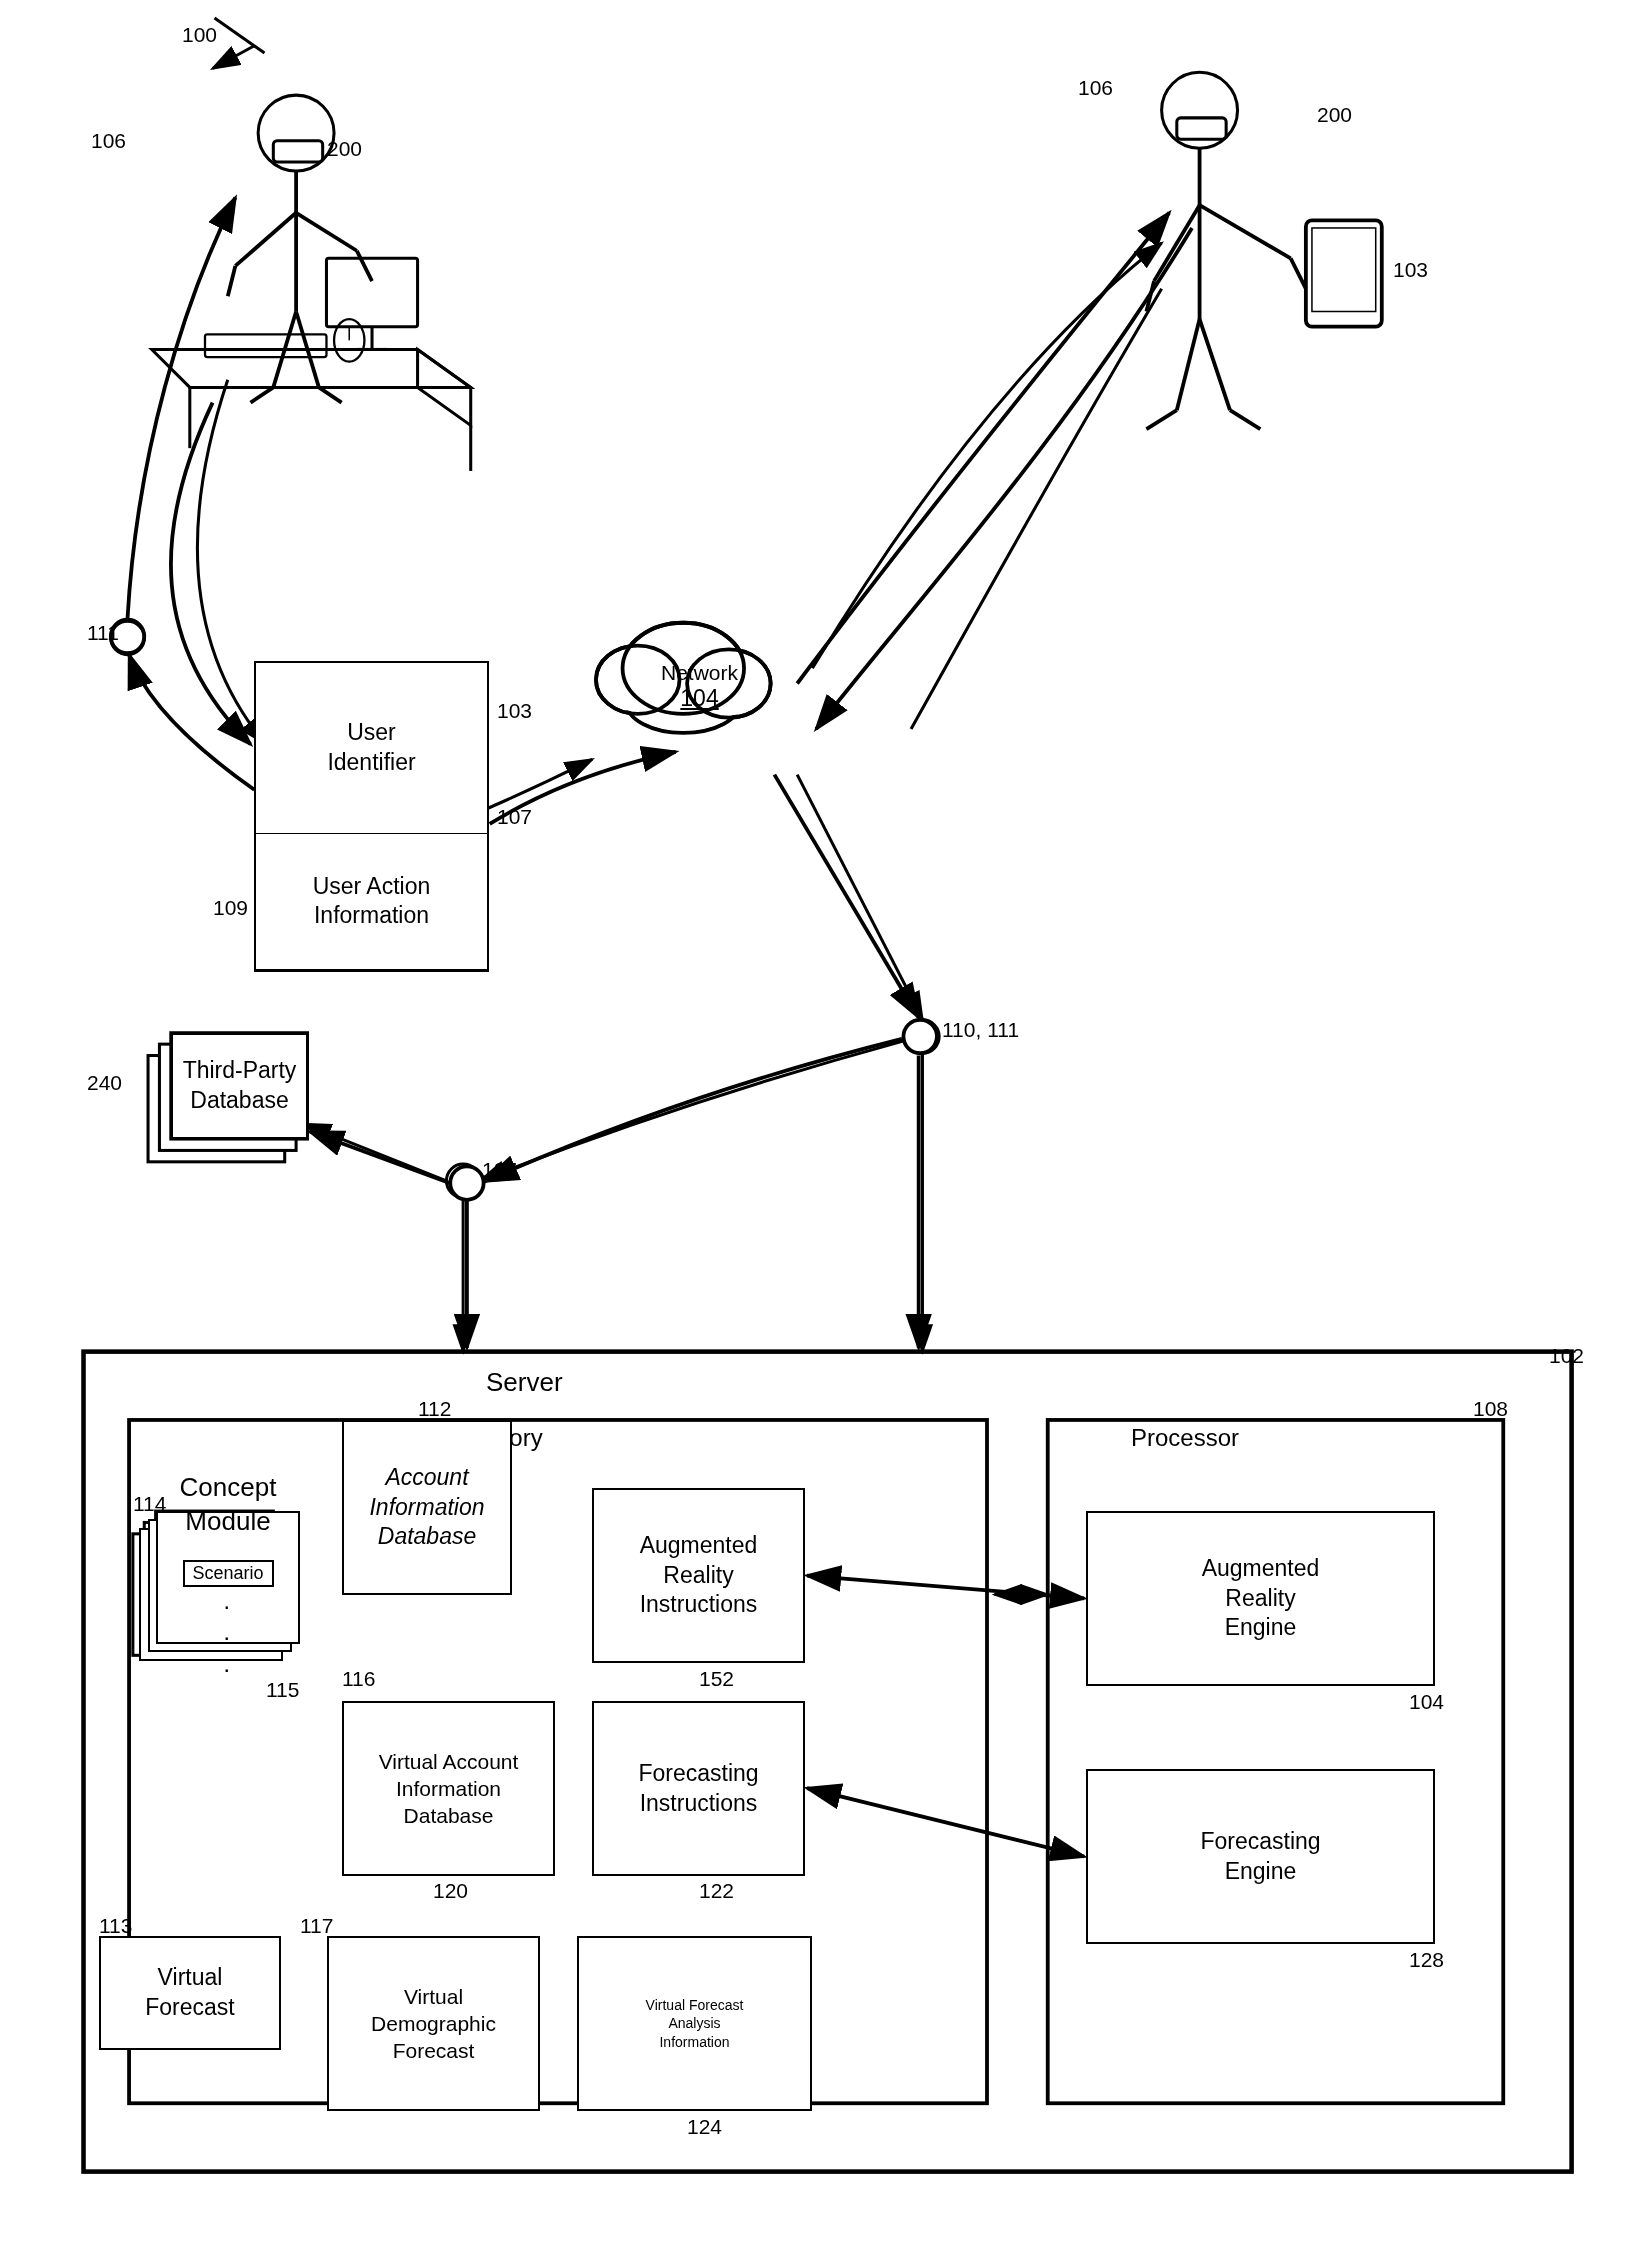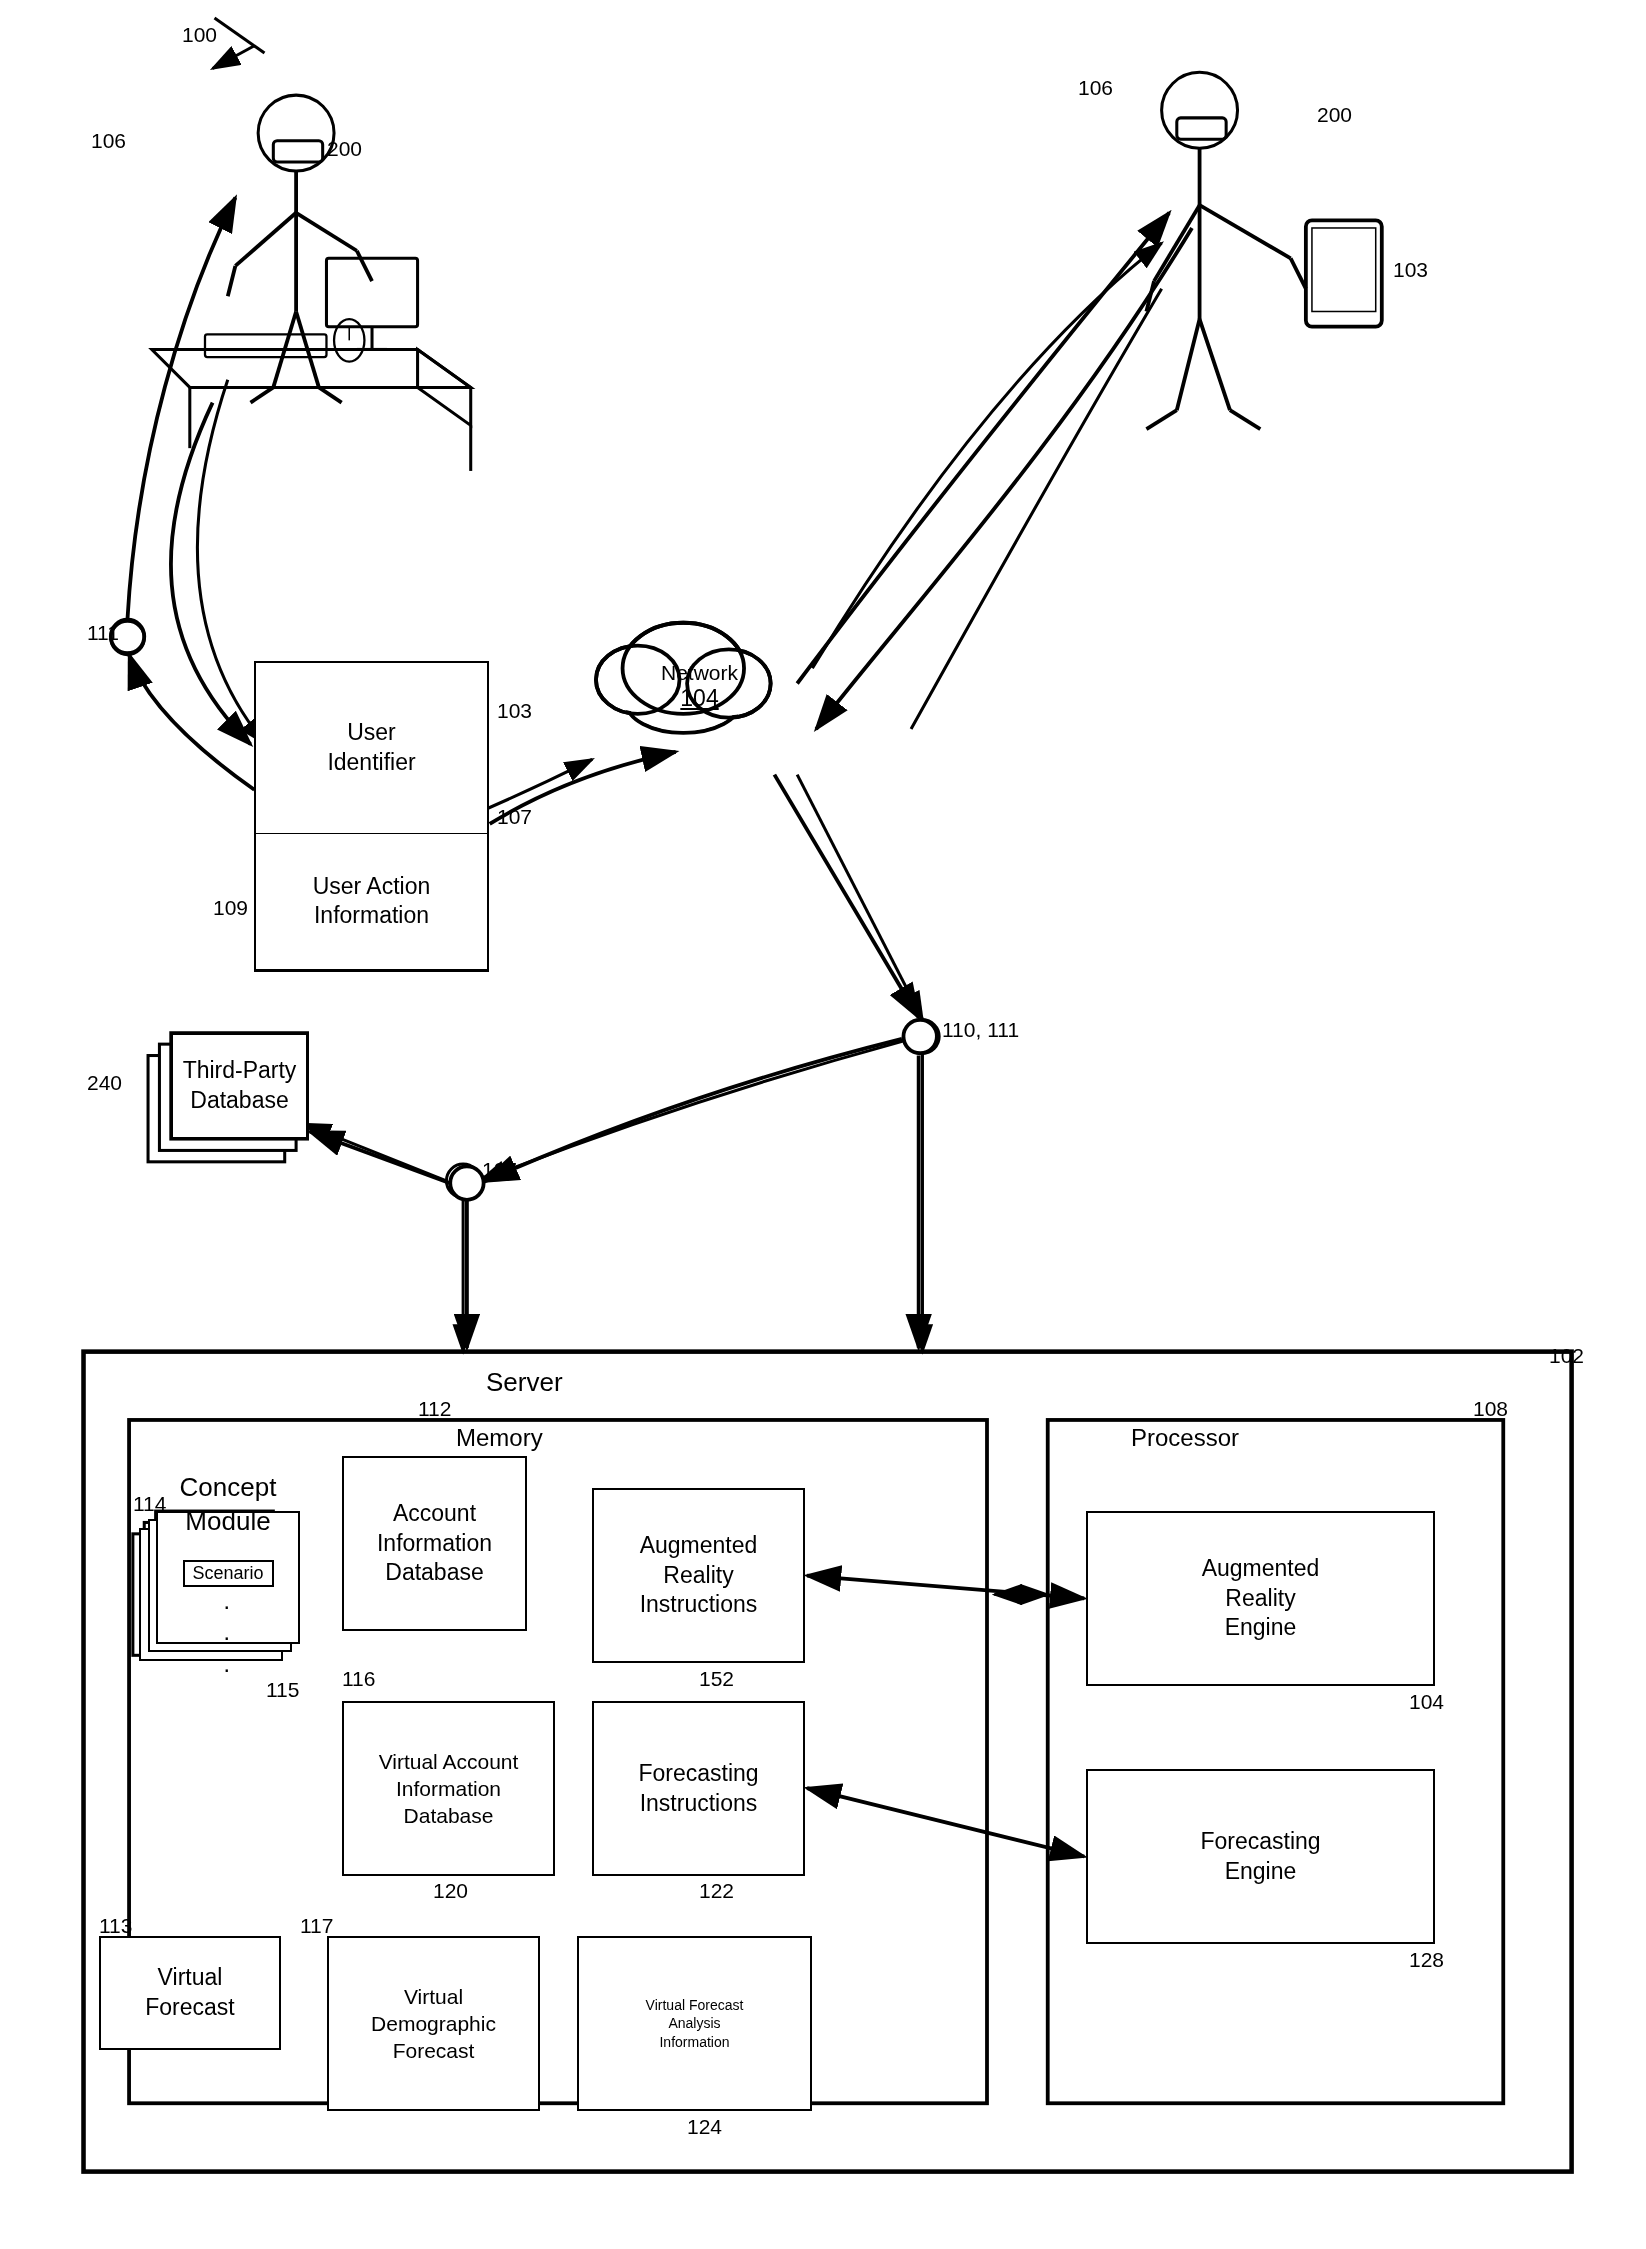"Account" div.box { font-style: none -> italic; top: 1456px -> 1420px; width: 185px -> 170px }
